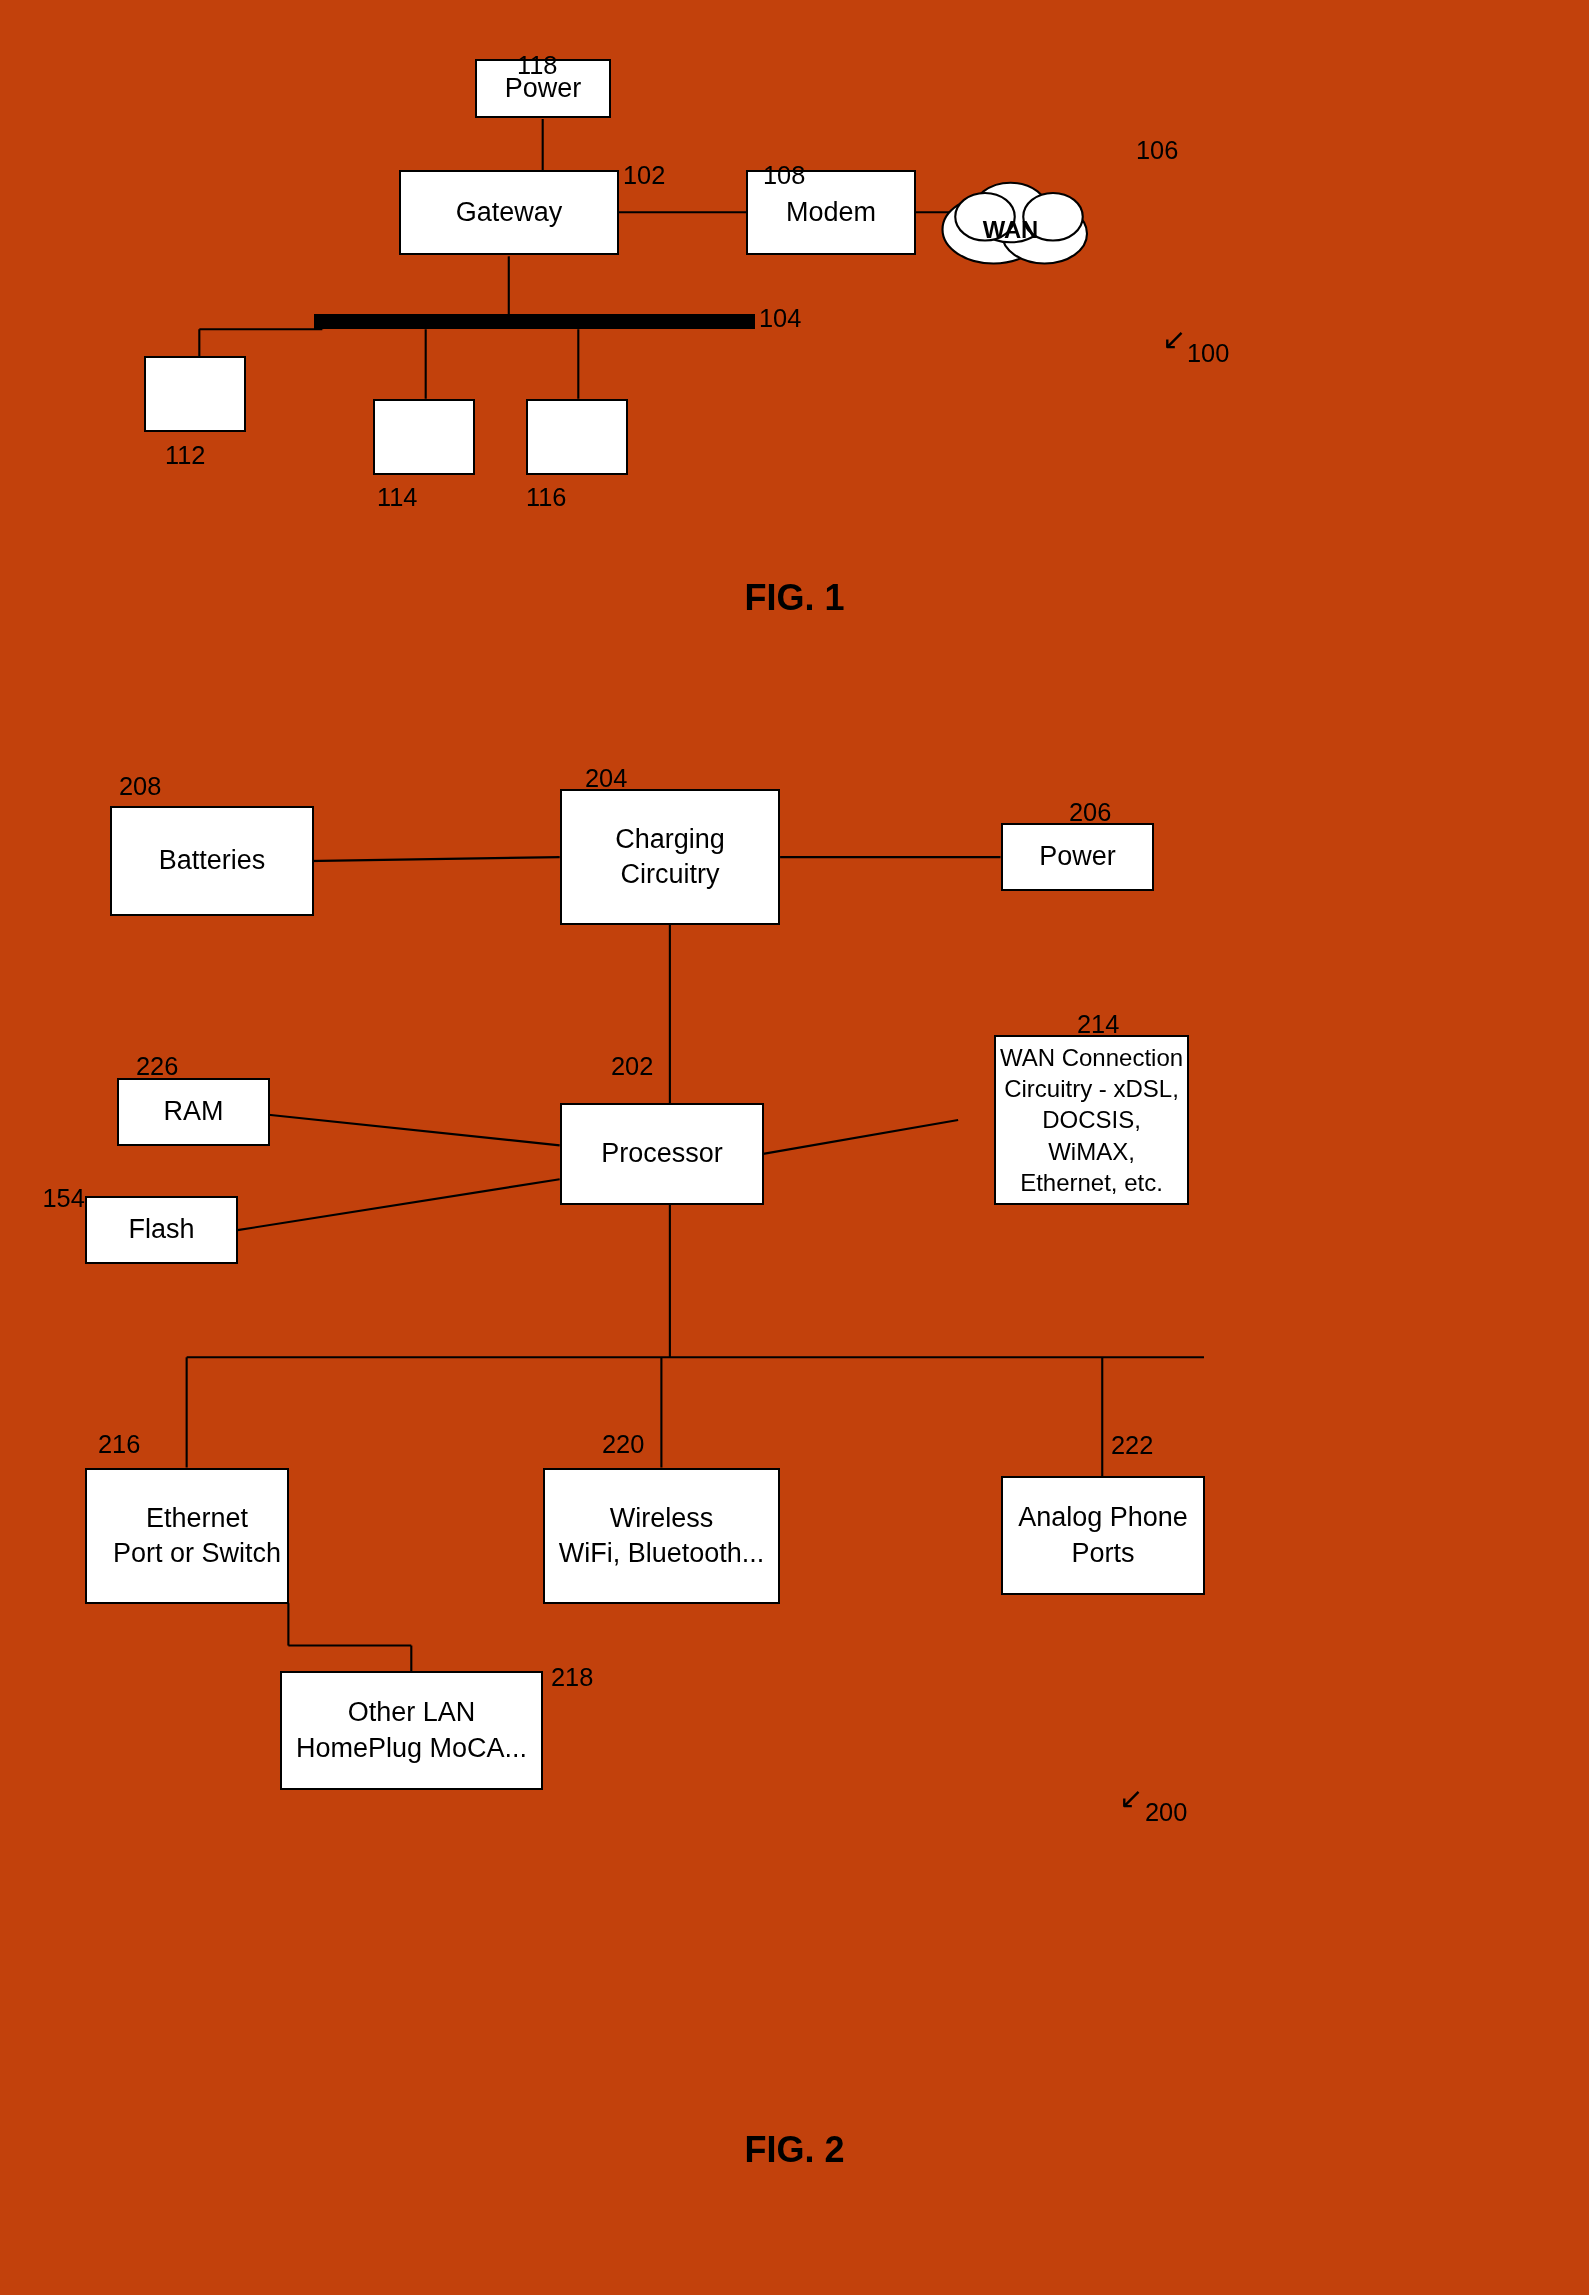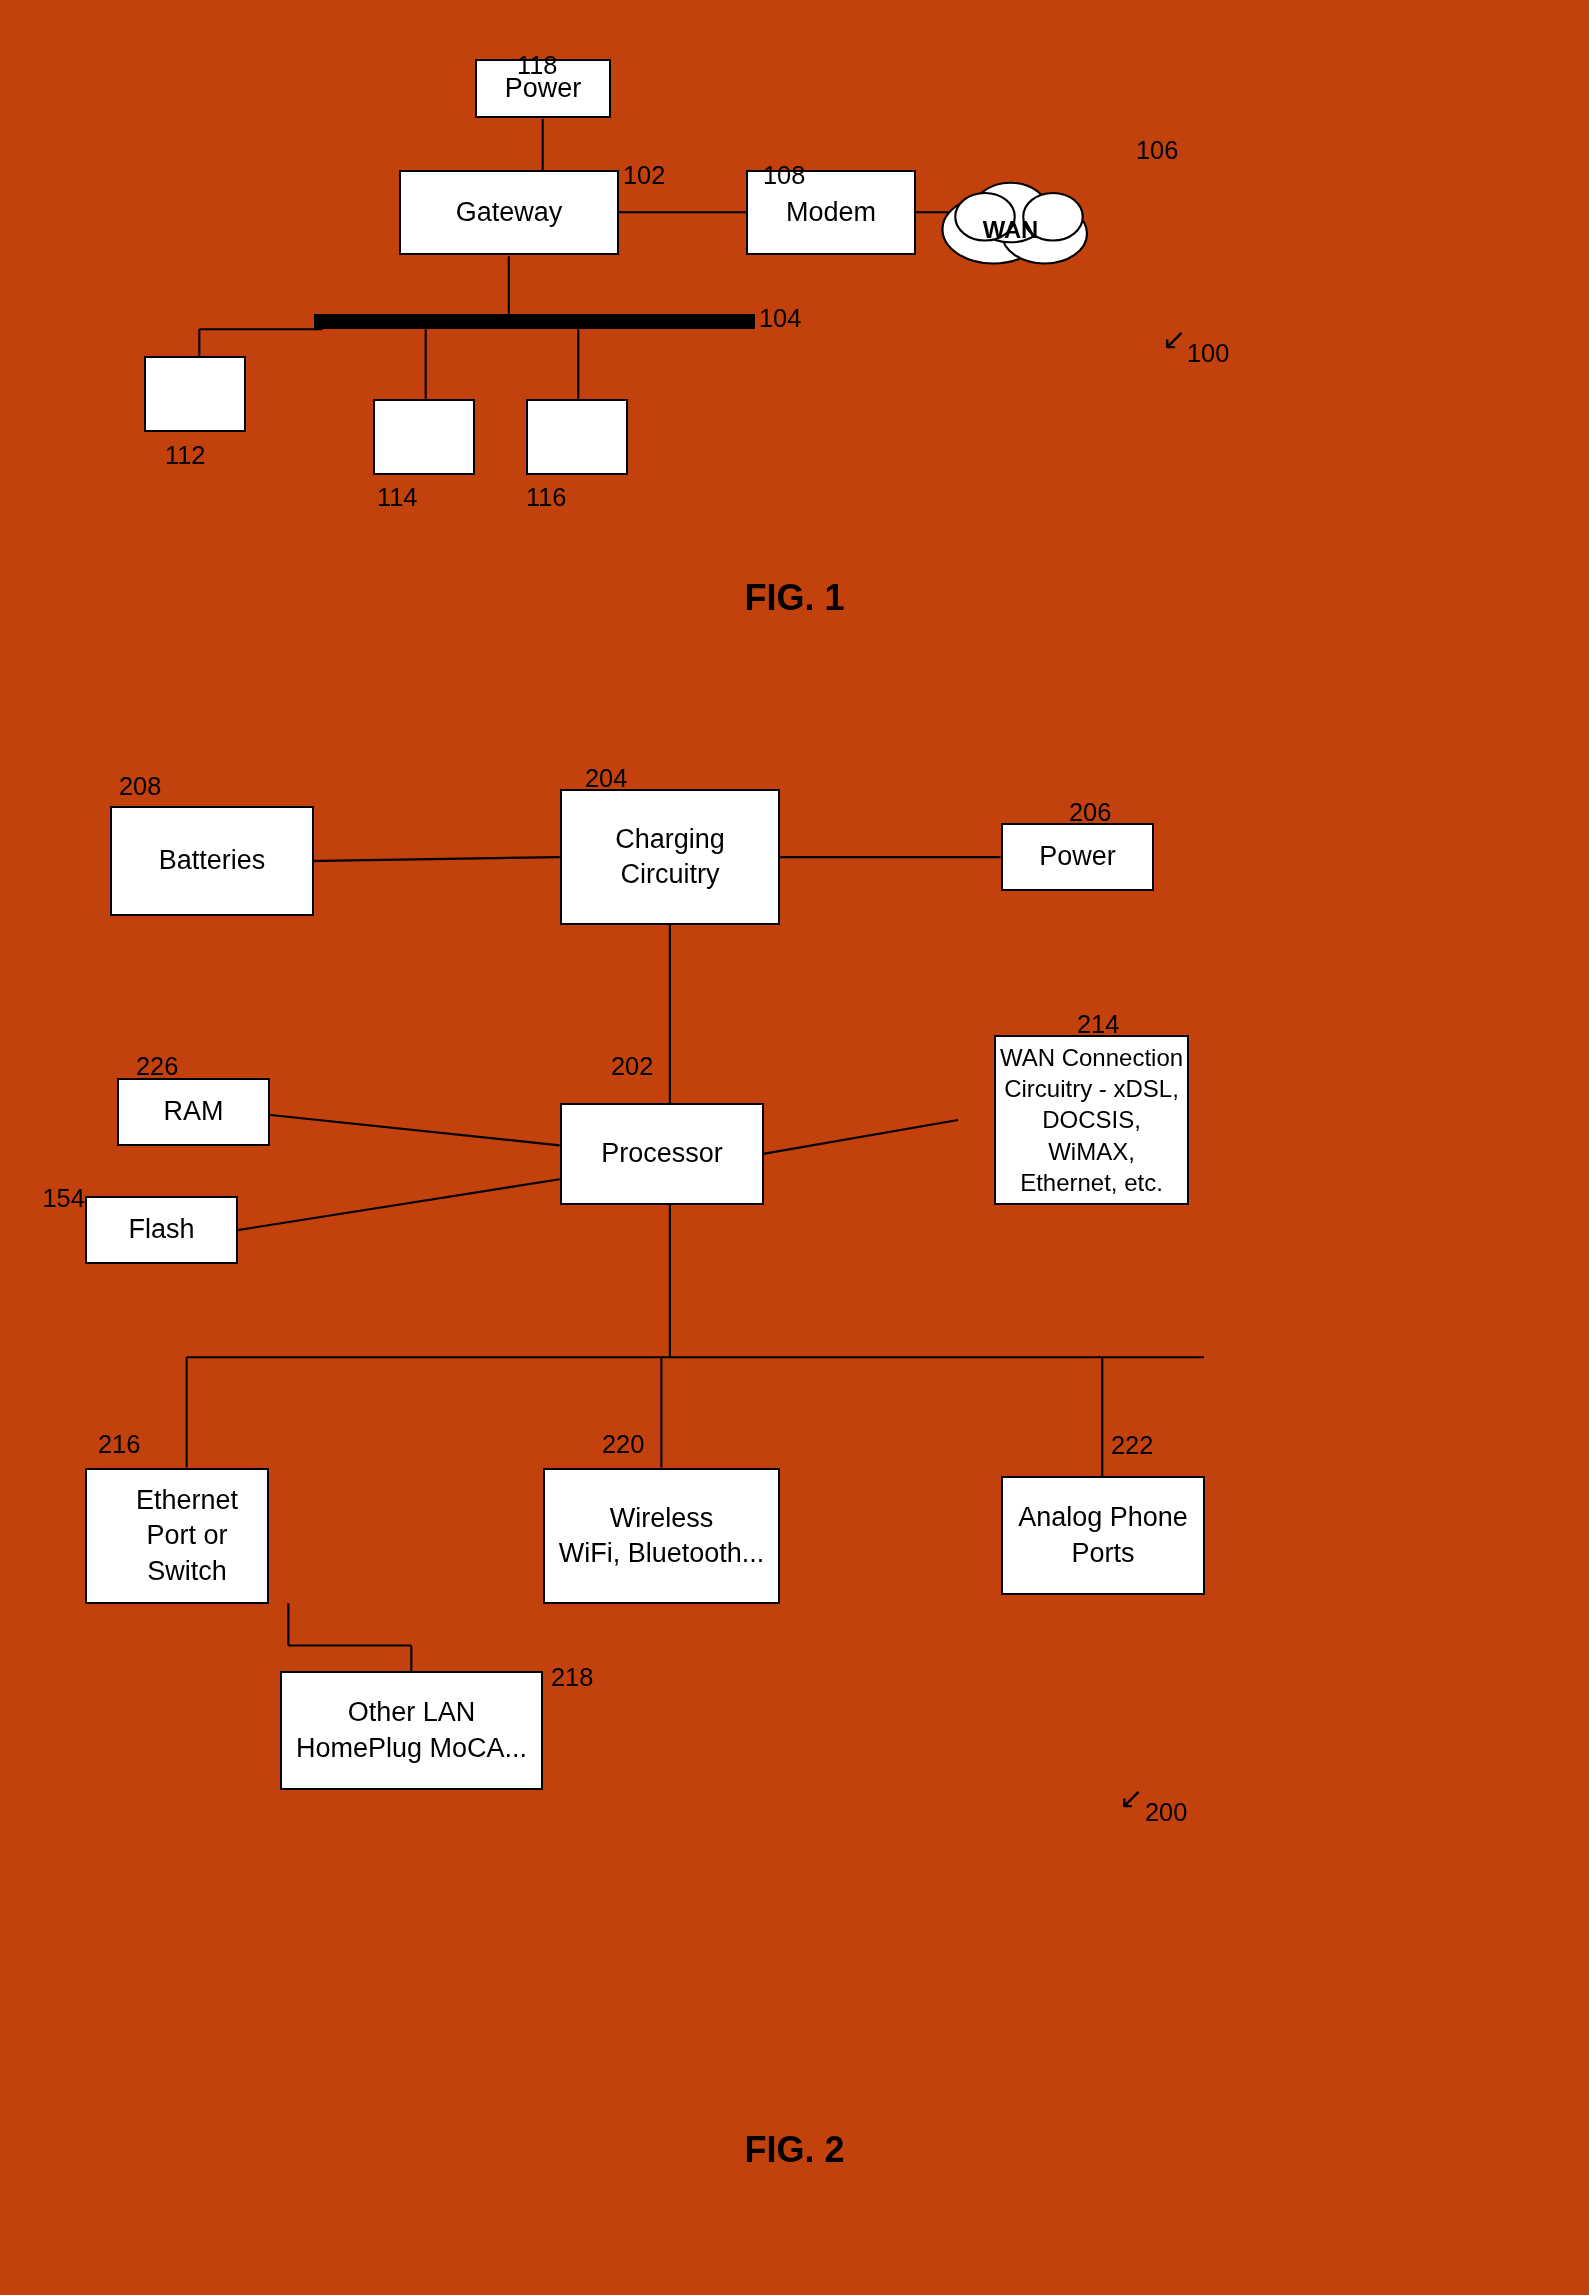"Ethernet" #f2-ethernet { width: 184px -> 204px }
